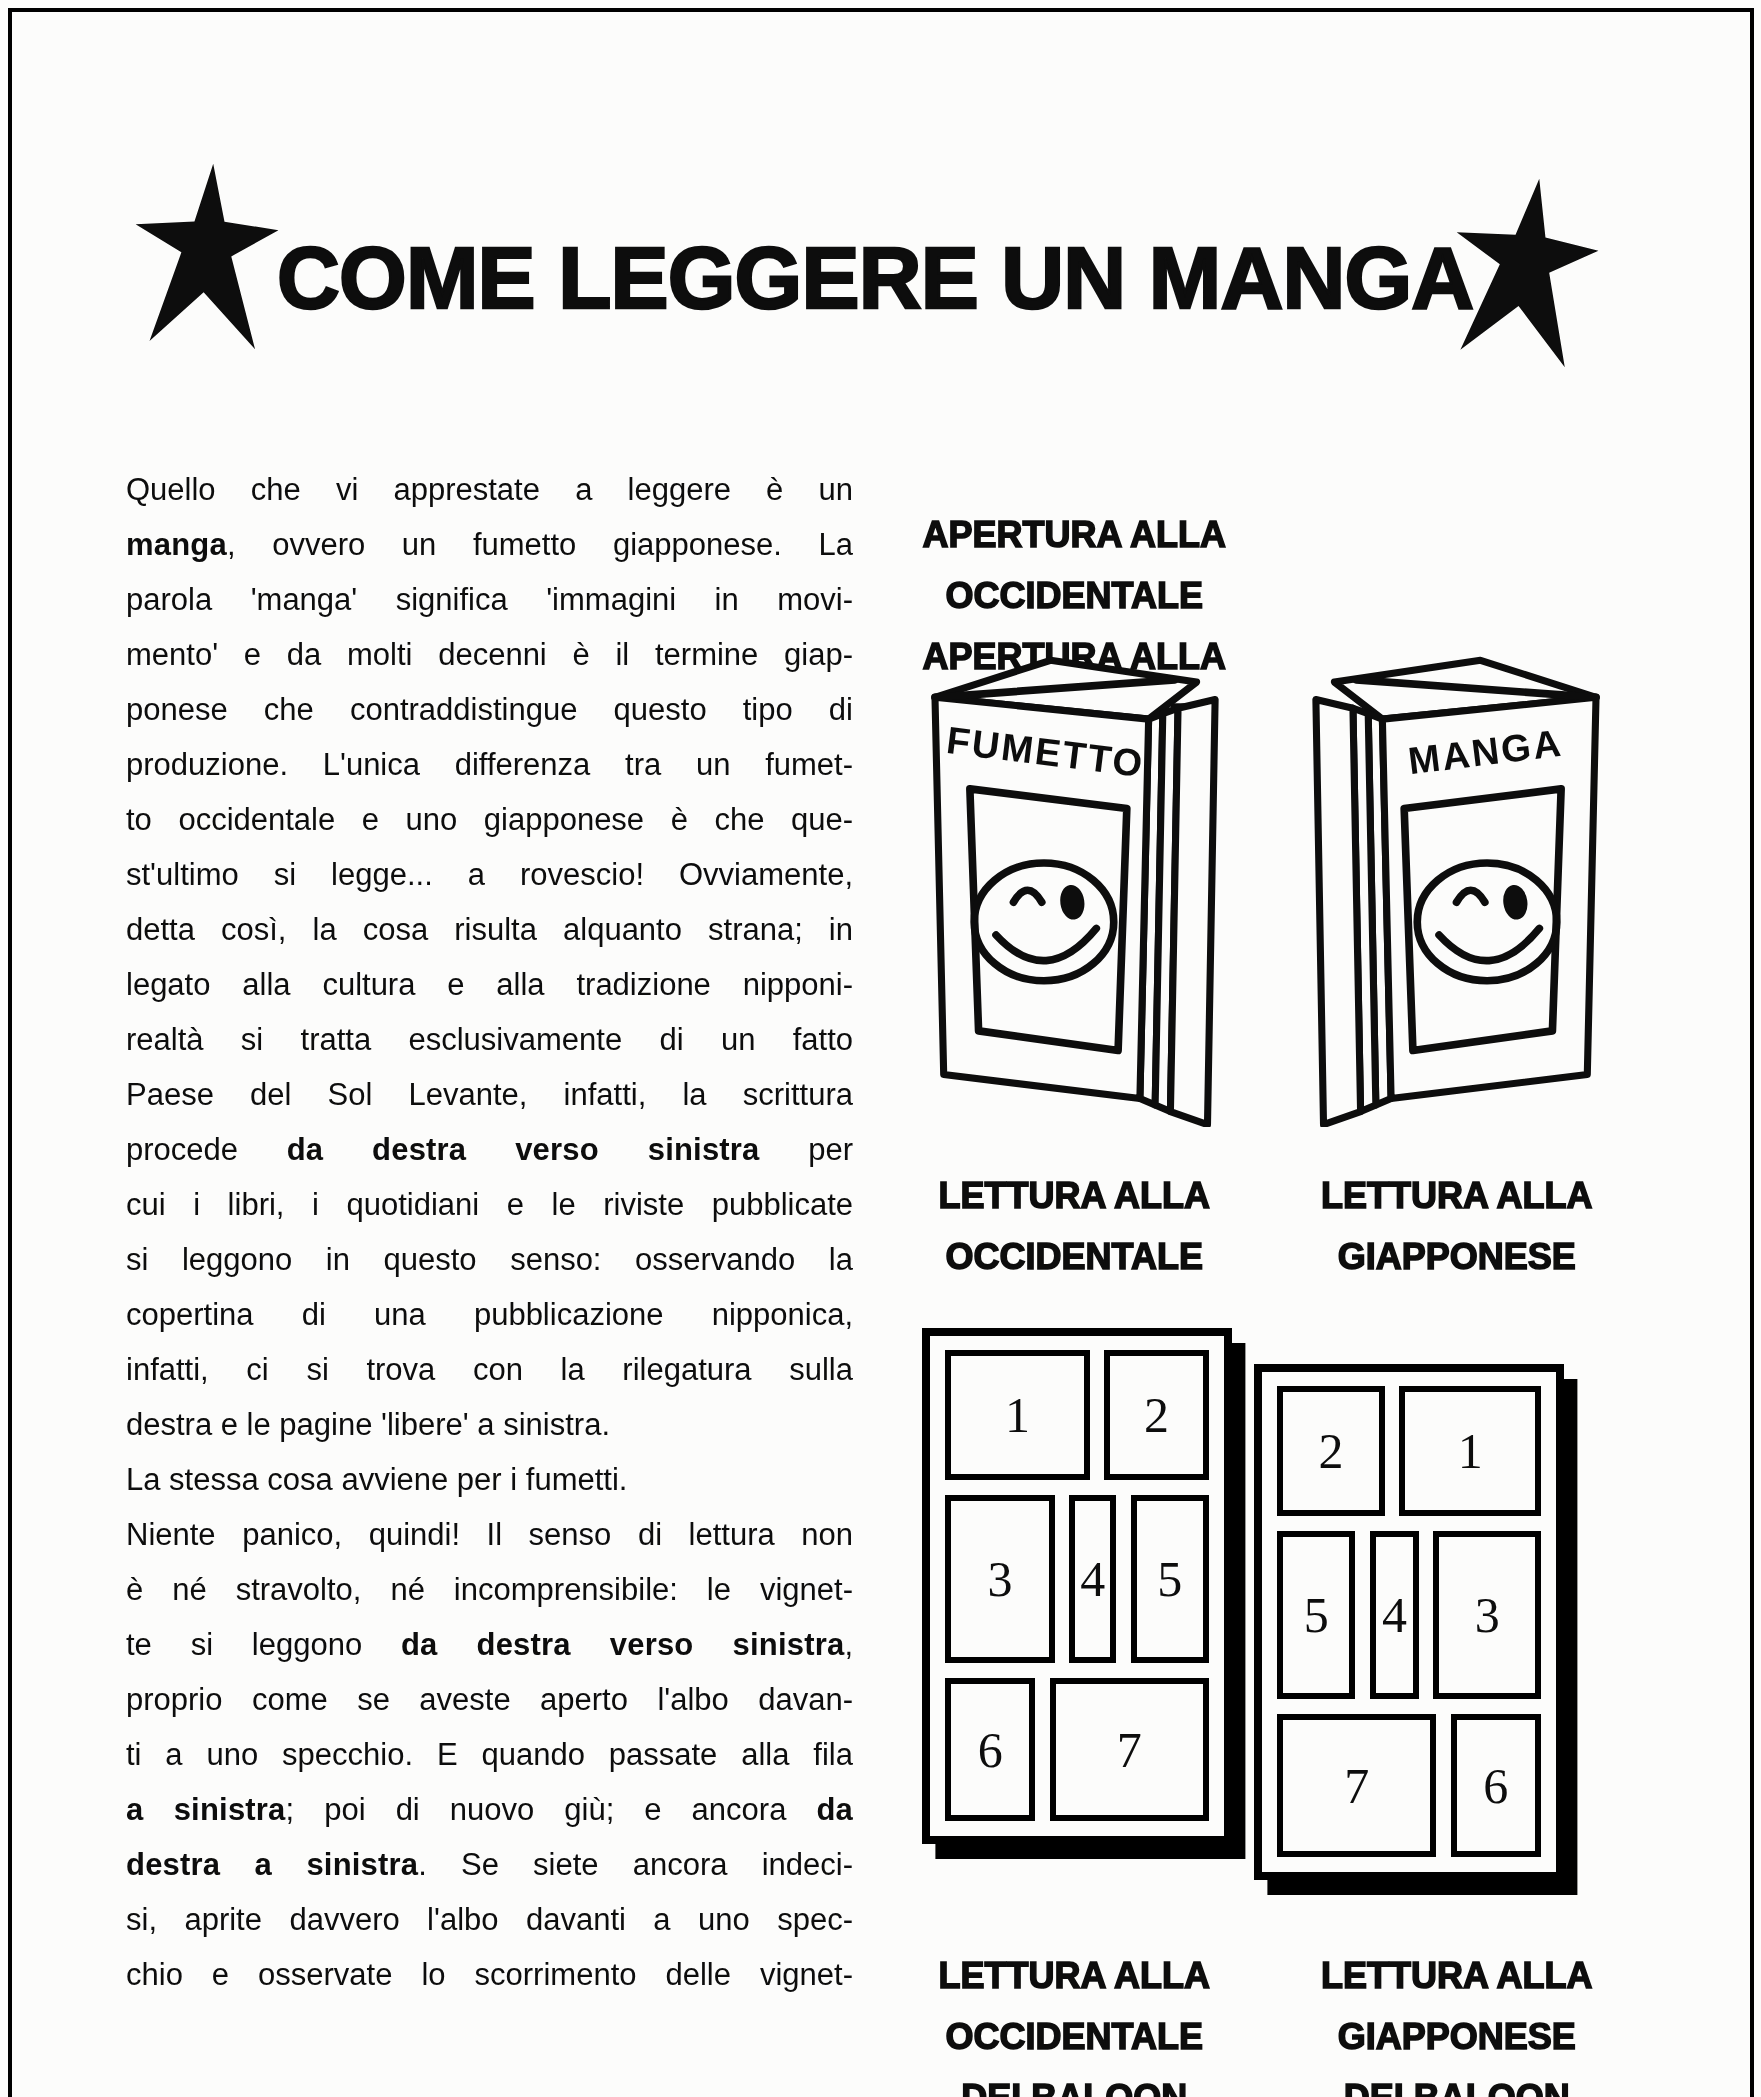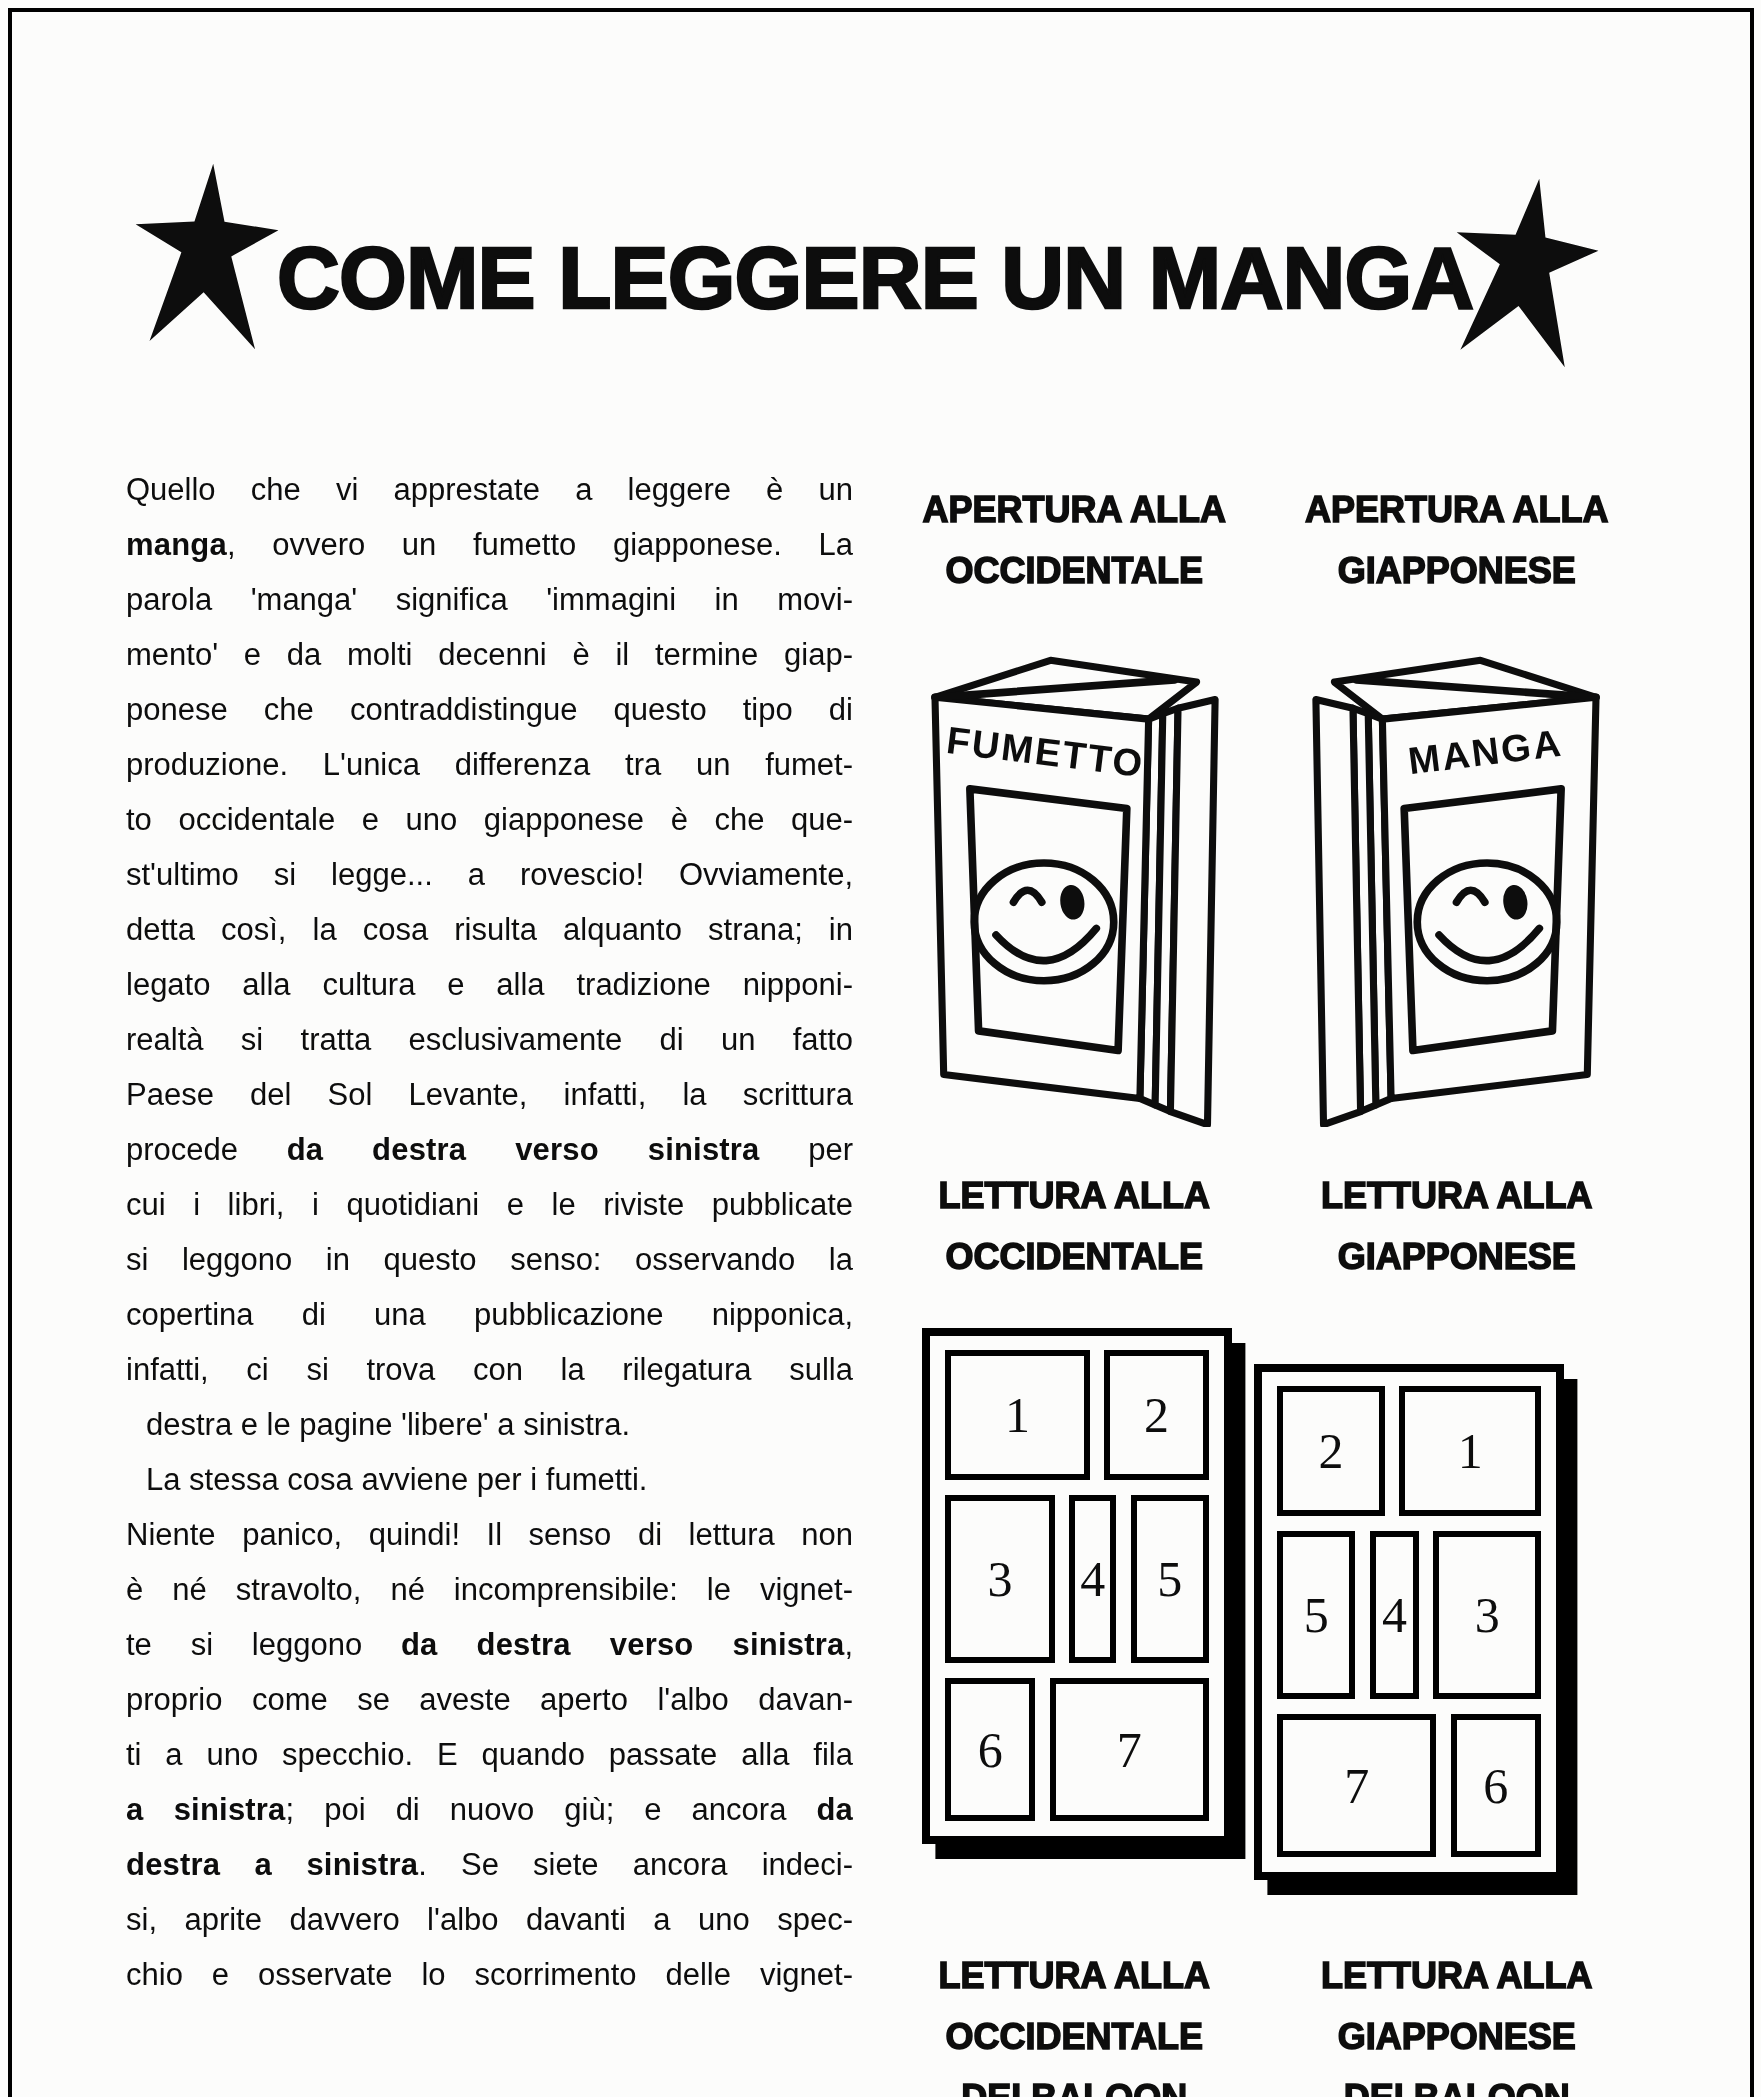"APERTURA ALLA" .row-apertura { flex-direction: none -> column; top: 479px -> 504px }
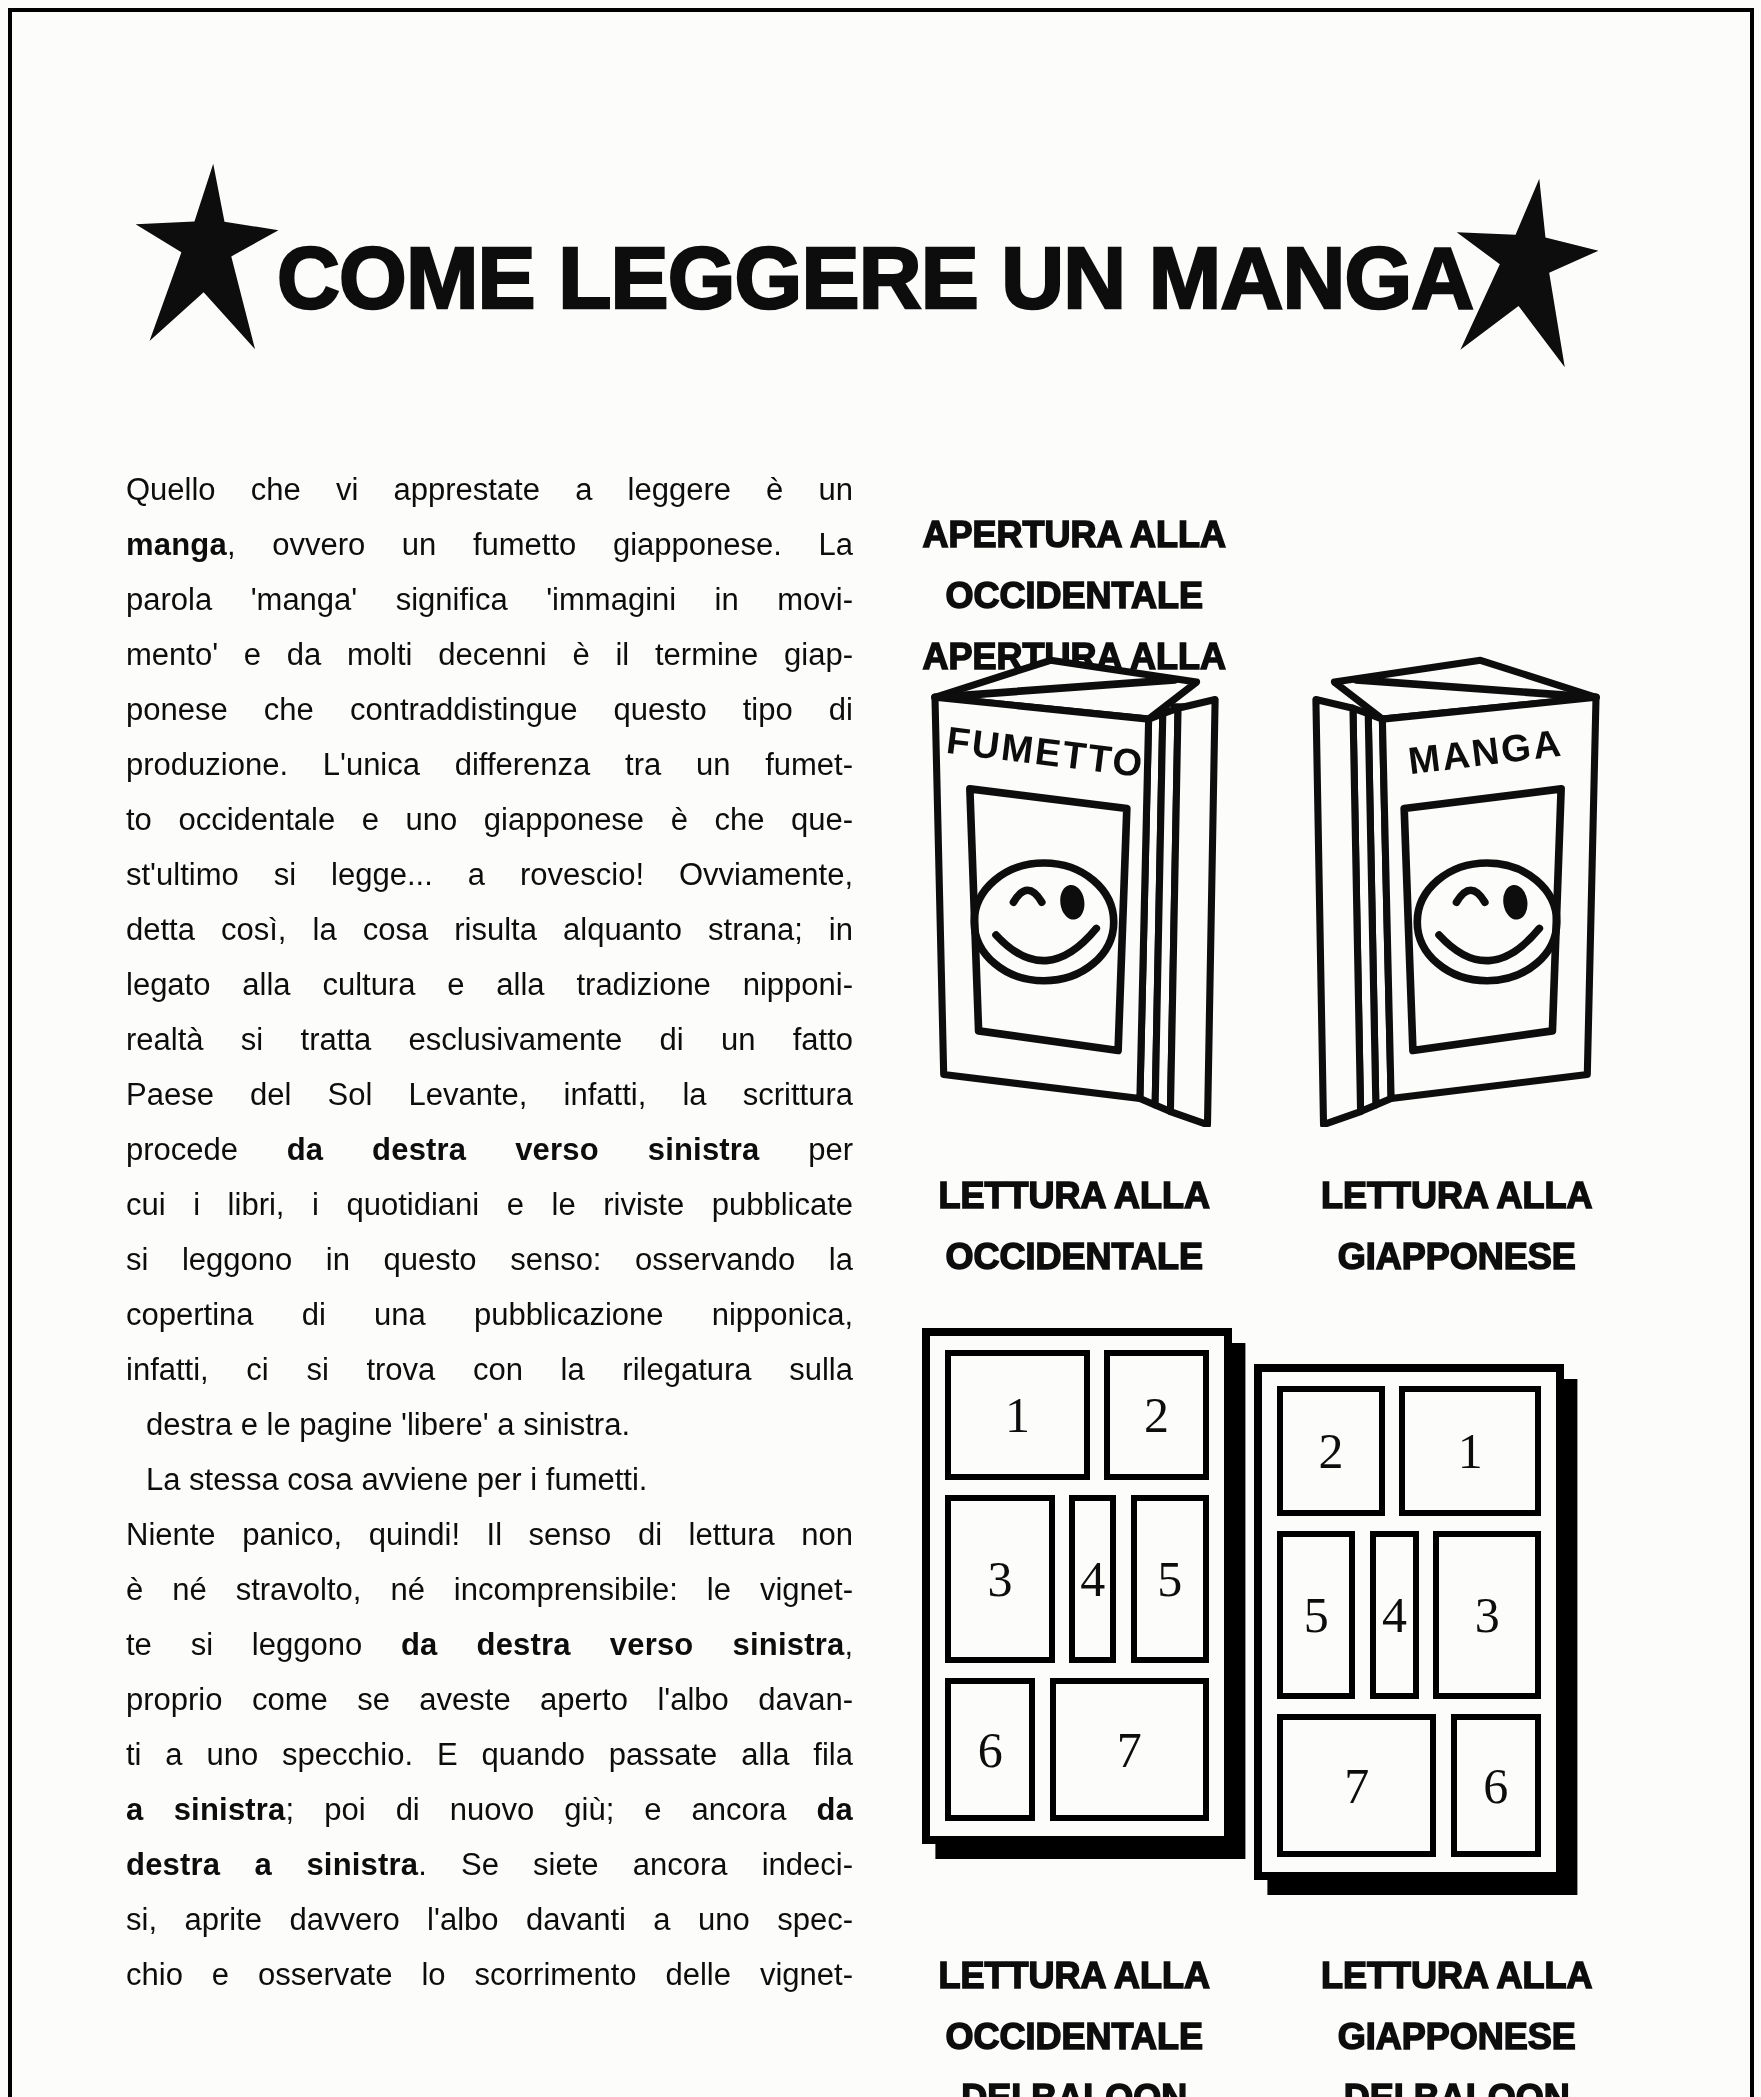"destra e le pagine 'libere'" .ln.end { margin-left: 20px -> none }
